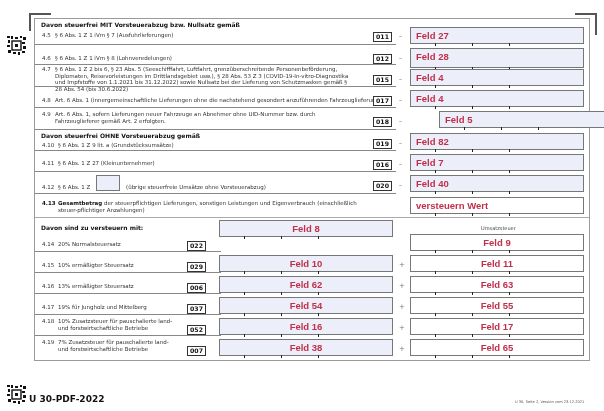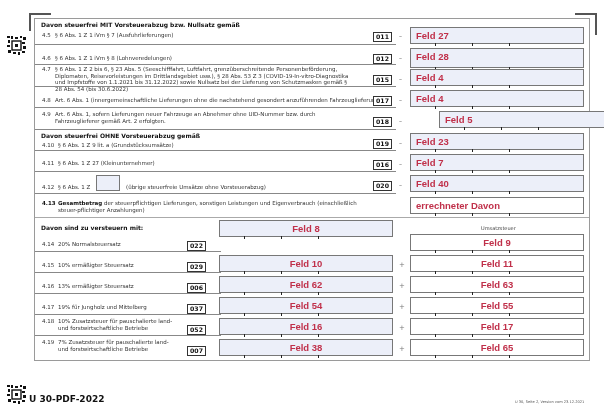"Feld 23" span { text: 23 -> 82 }
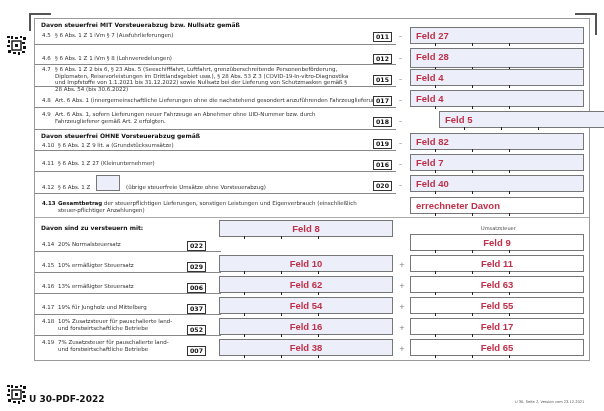"errechneter Davon" span { text: errechneter Davon -> versteuern Wert }
